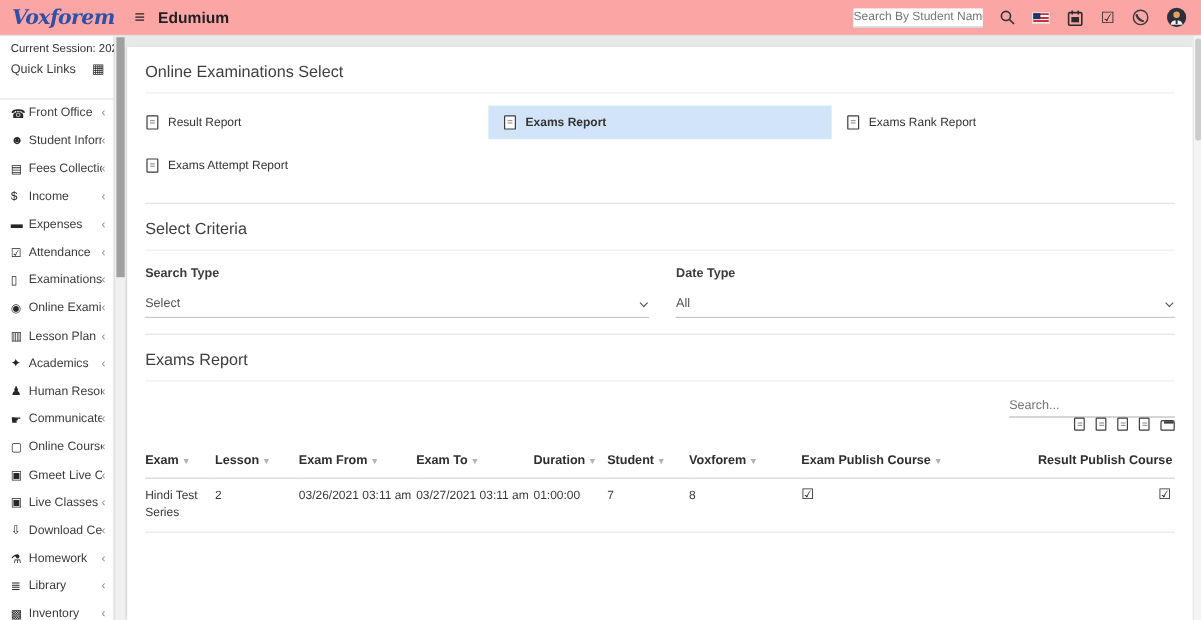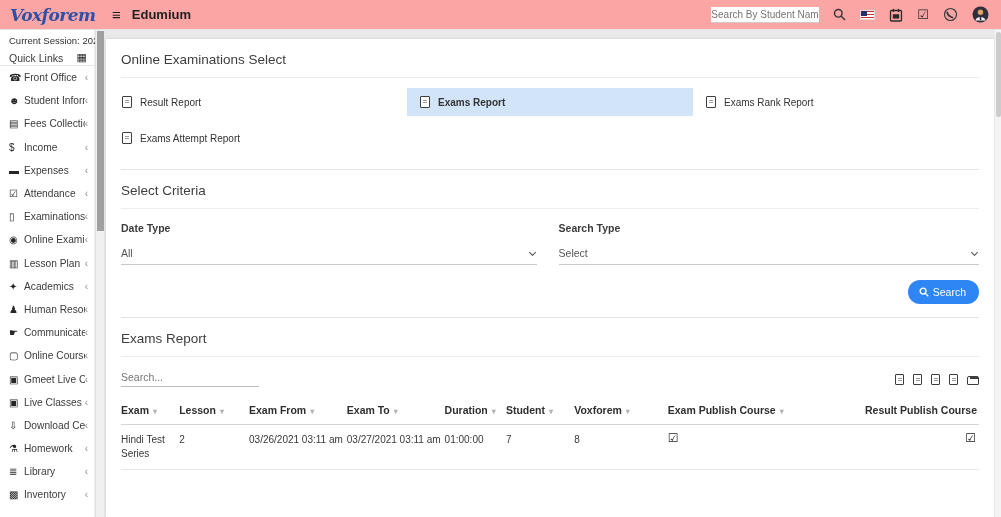"Quick Links" .quick-links { padding: 3px 8px 1px 9px -> 3px 8px 18px 9px }
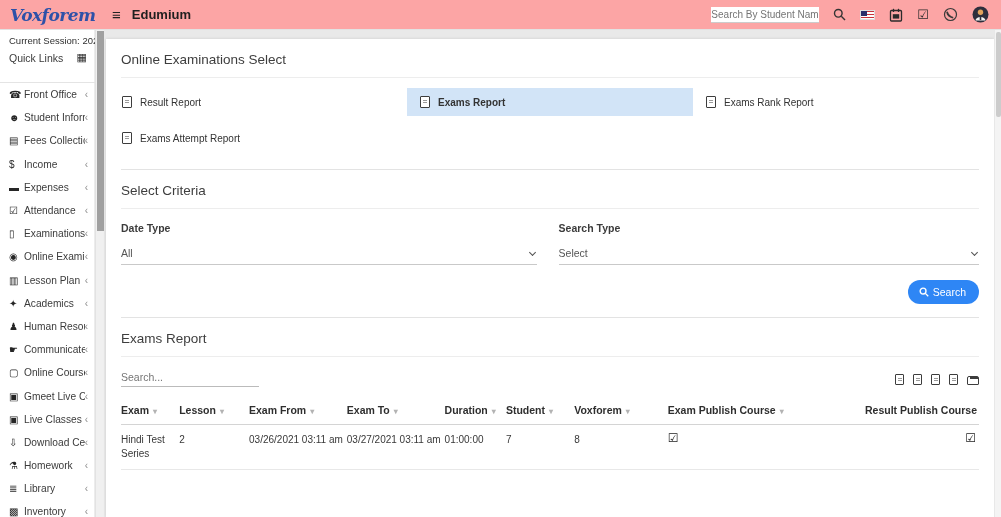"Date Type" div.field { order: before "Search Type" -> after "Search Type" }
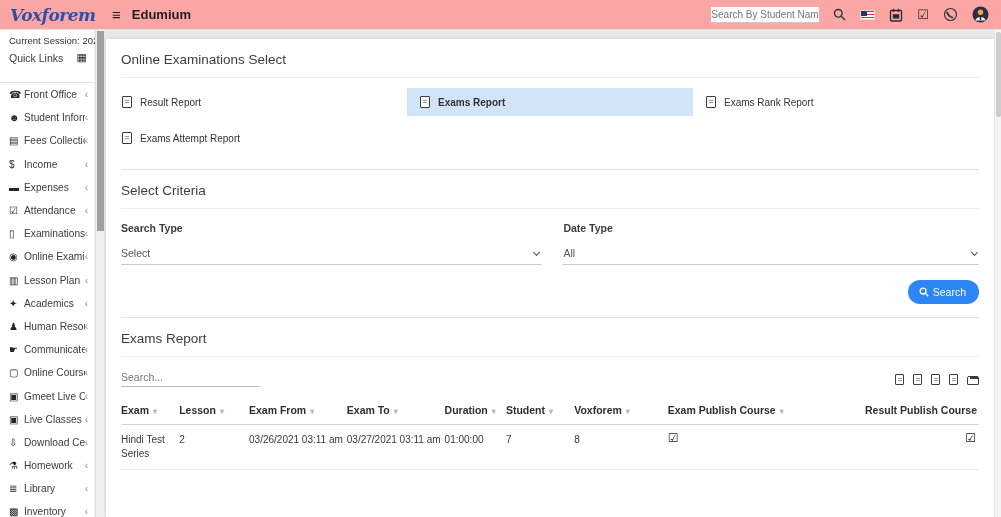"Search" div.search-row { html: <div> <button> <svg> <circle></circle> <line></line> </svg> <span>Search</span> </button> </div> -> none }
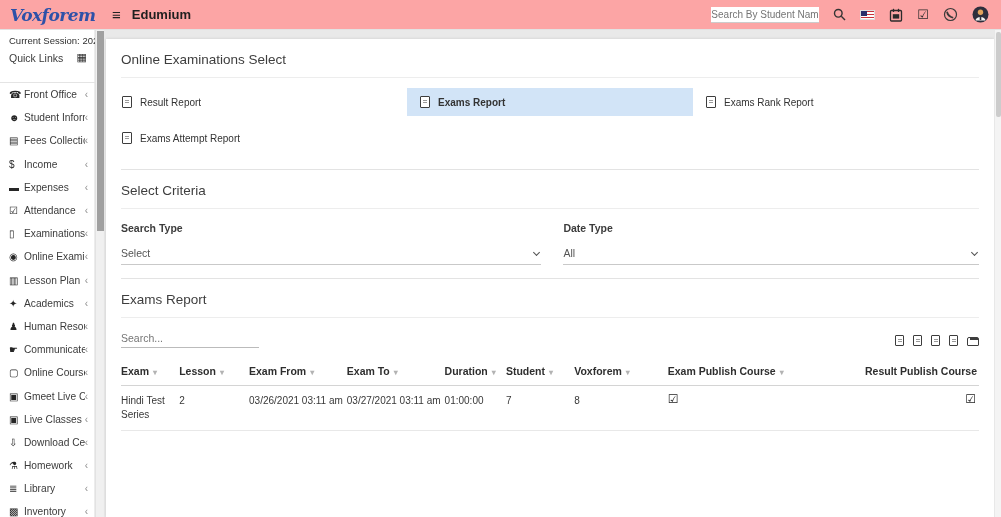"Search..." .table-toolbar { flex-direction: none -> column }
